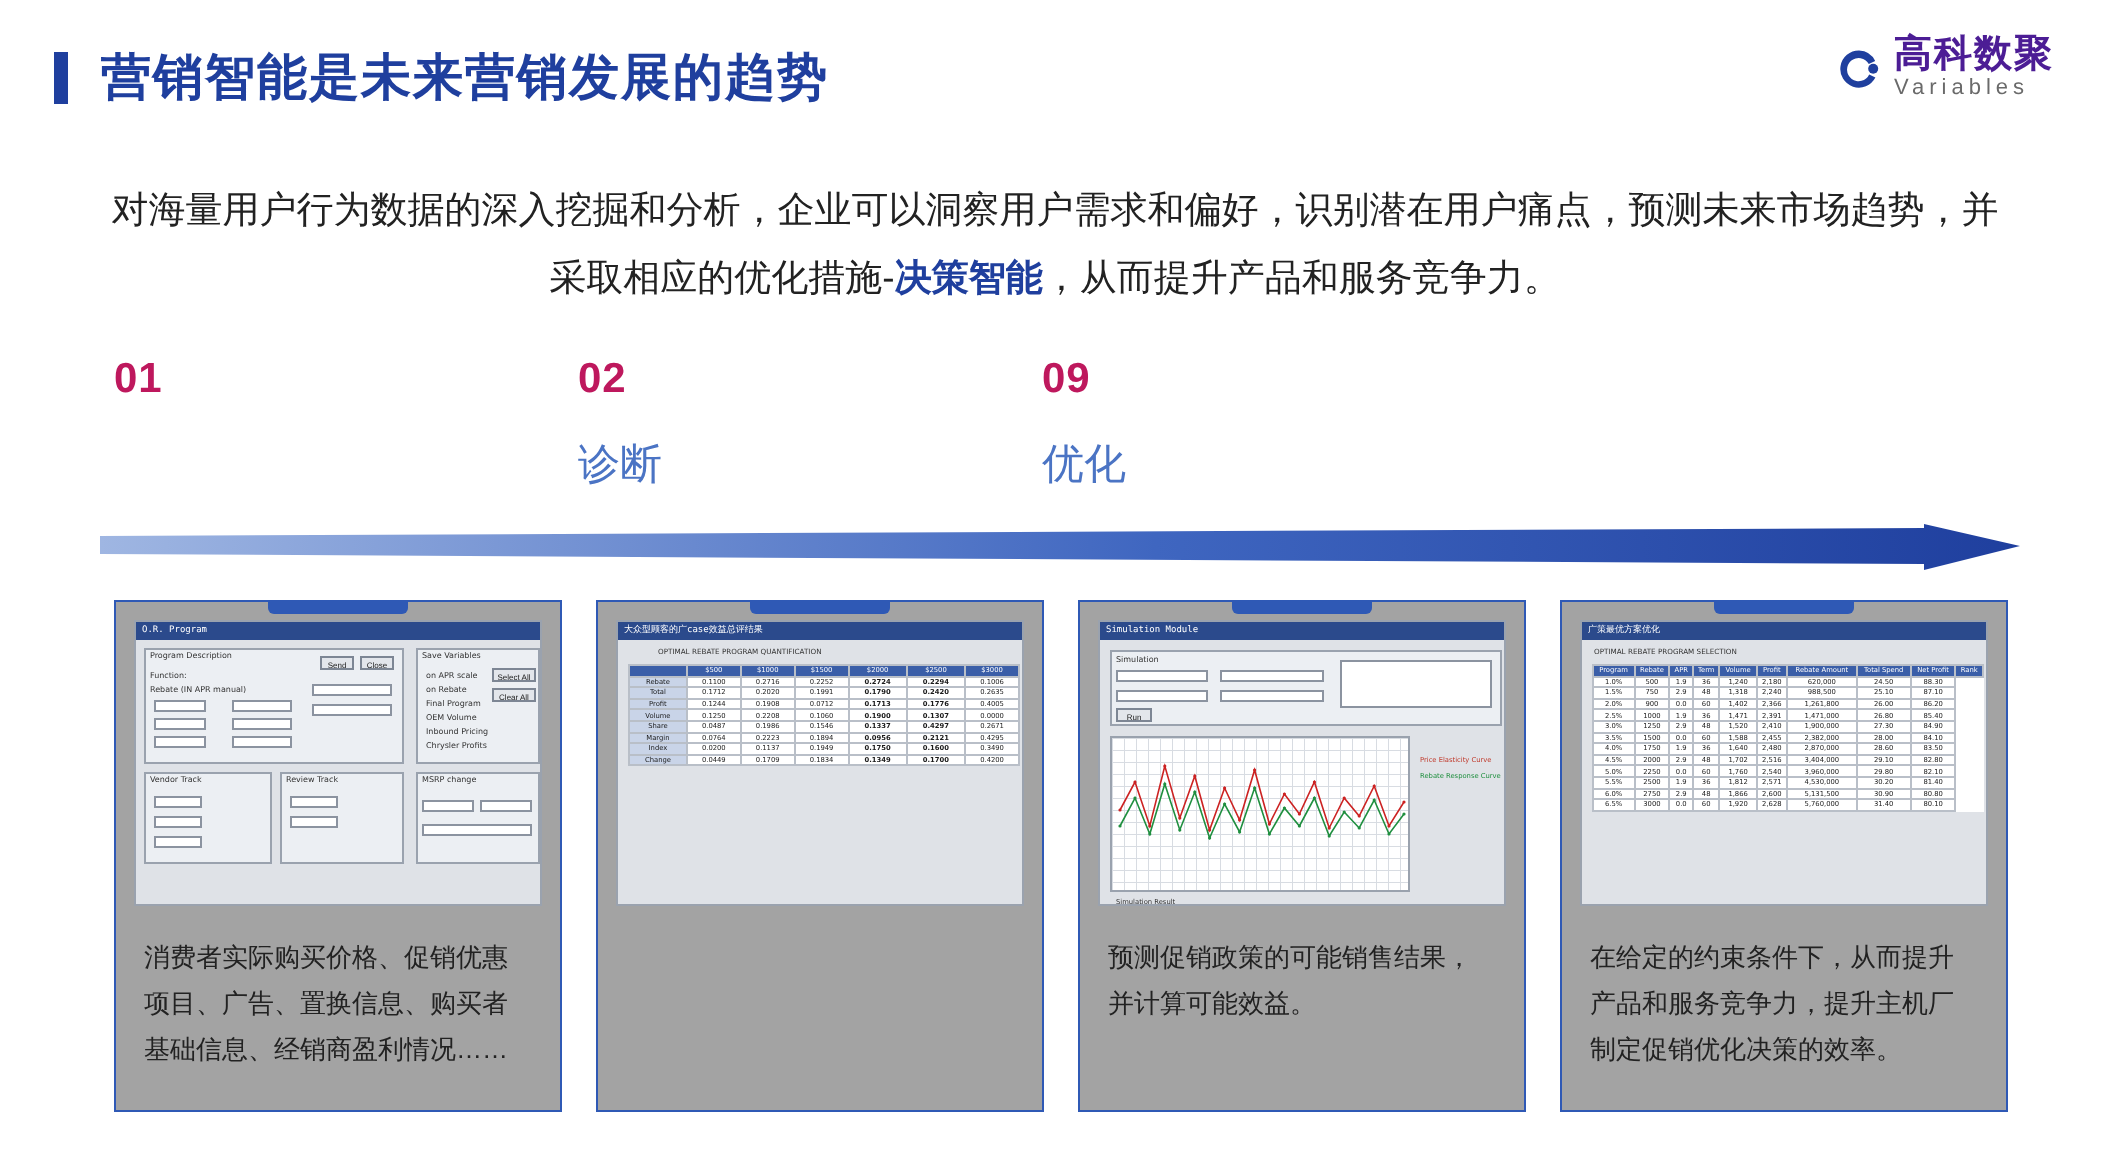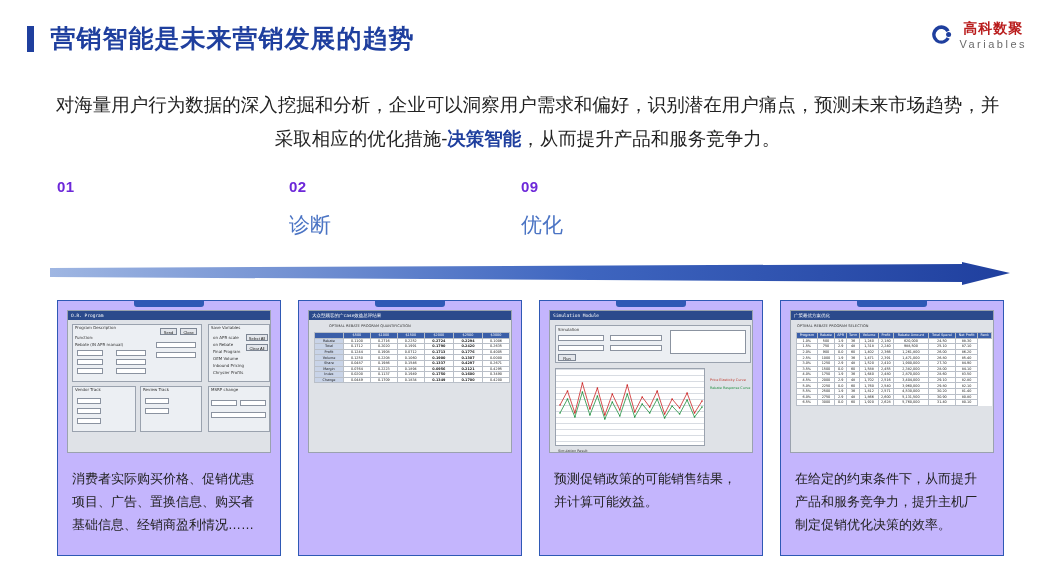"高科数聚" .logo-text-cn { color: #b91c1c -> #4c1d95; font-size: 14px -> 19px; text-align: center -> none }
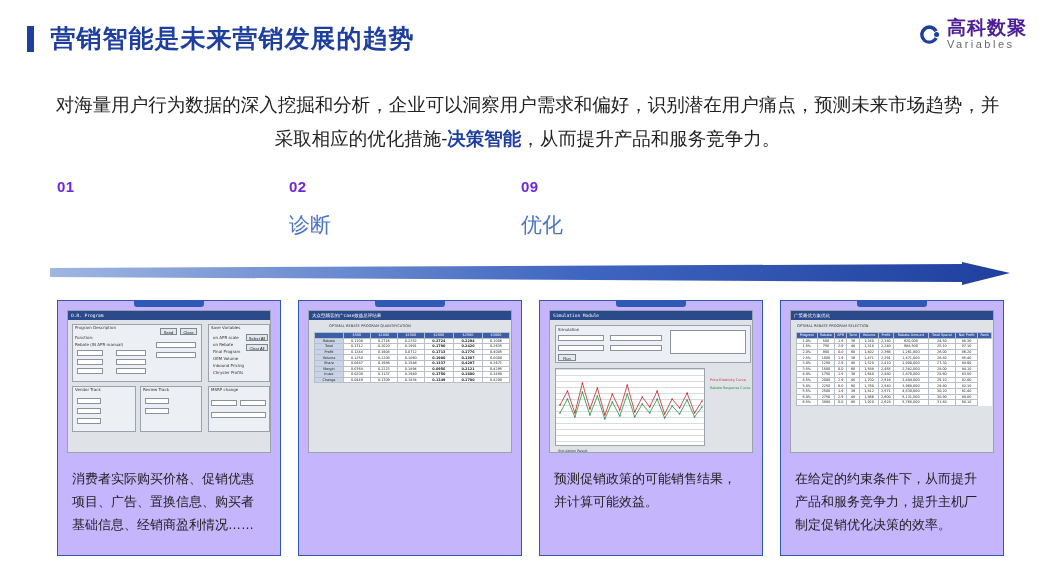"01" .step-num { color: #6d28d9 -> #be185d; font-size: 15px -> 21px }
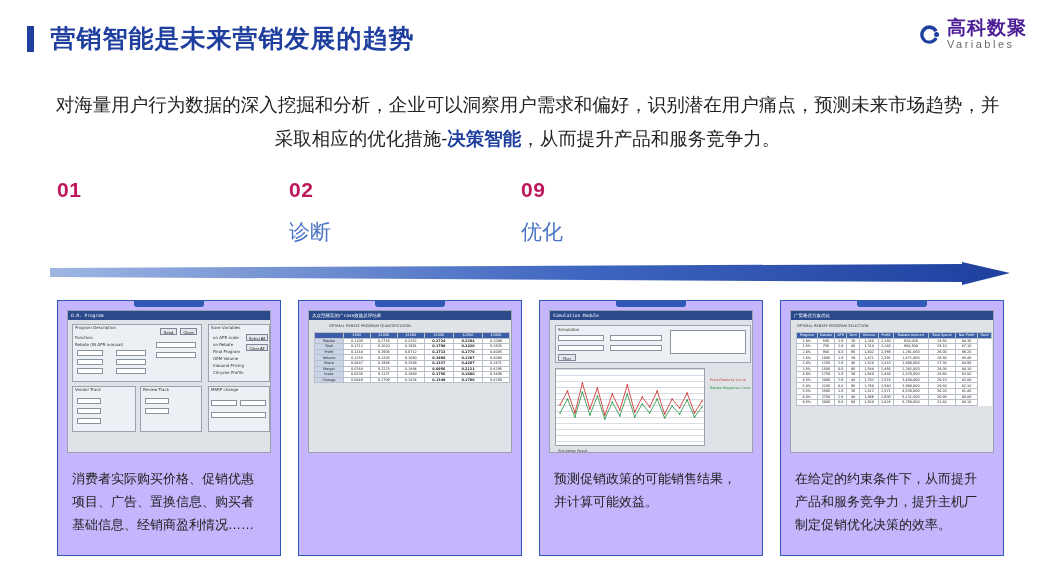"消费者实际购买价格、促销优惠项目、广告、置换信息、购买者基础信息、经销商盈利情况" .card { background: #c4b5fd -> #a3a3a3 }
